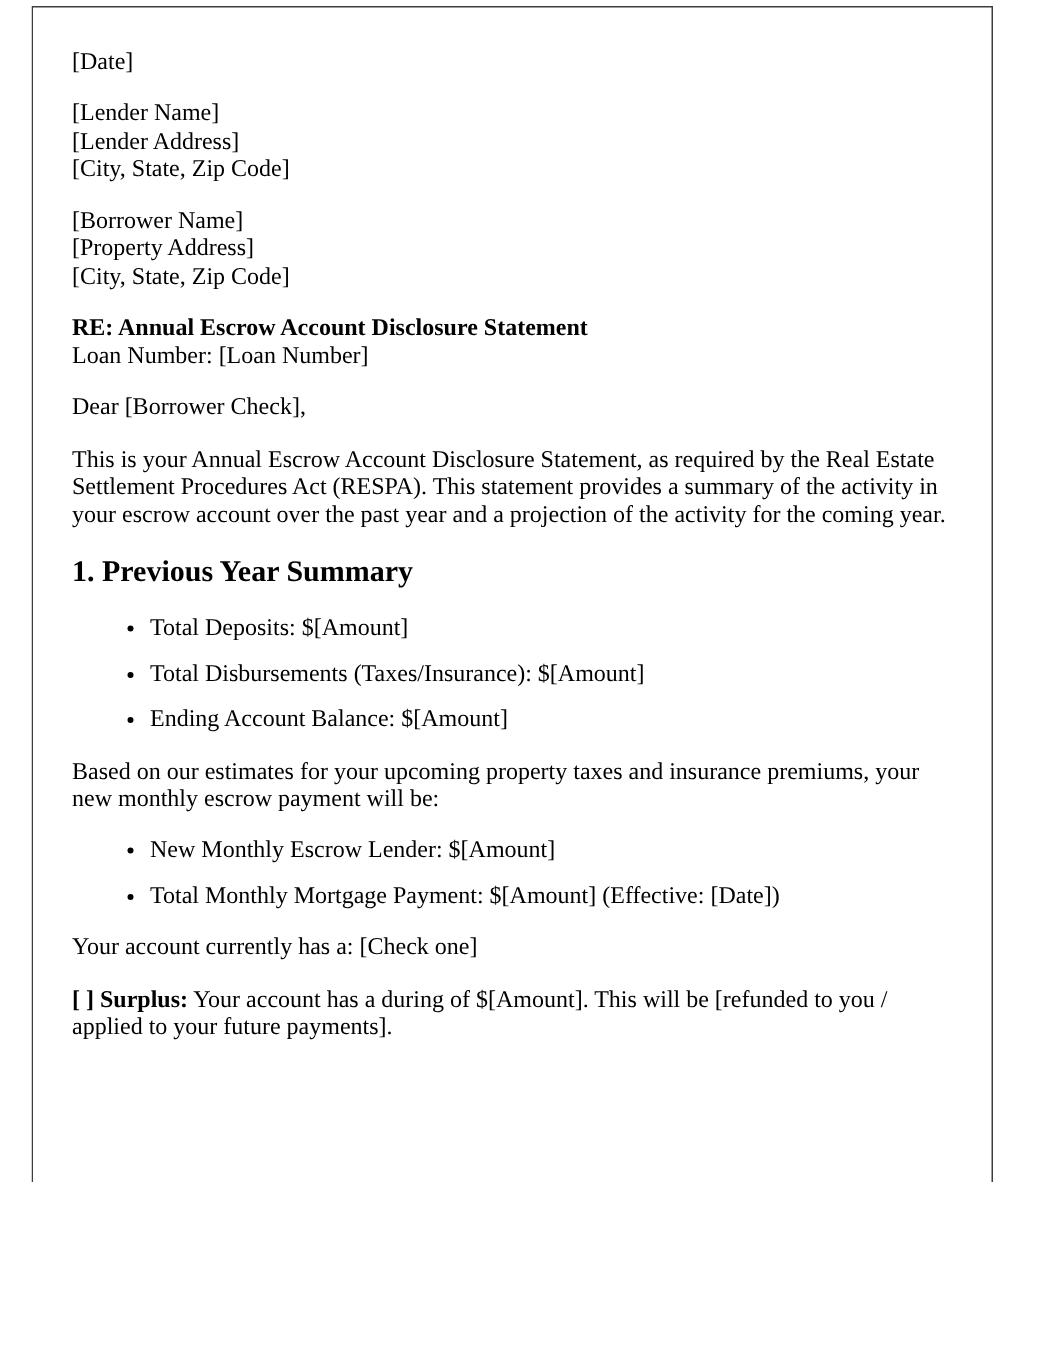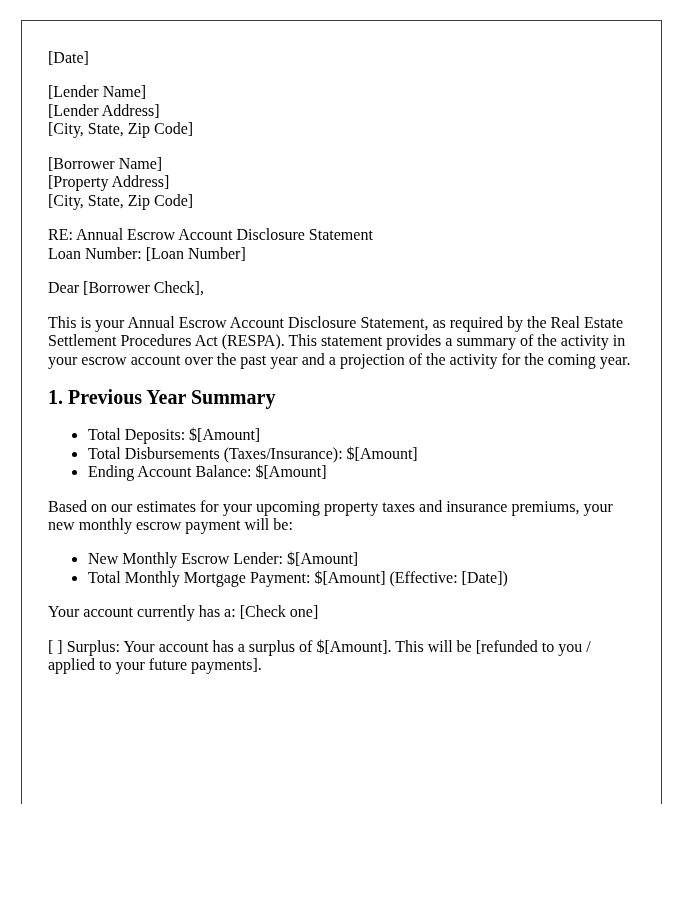"[Date]" .letter-clip { top: 20px -> 4px }
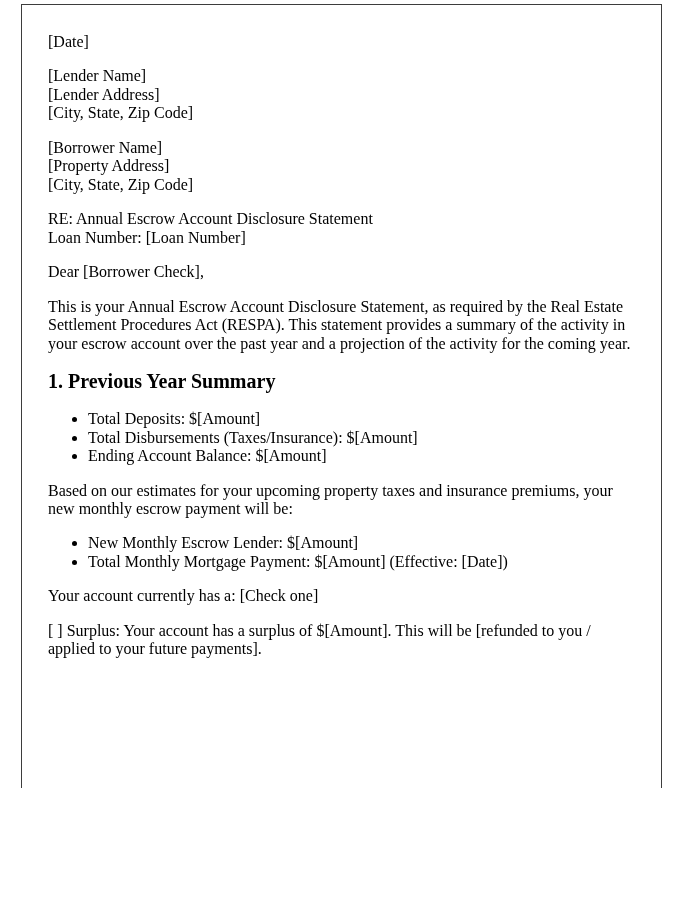"RE: Annual Escrow Account Disclosure" strong { font-weight: normal -> bold }
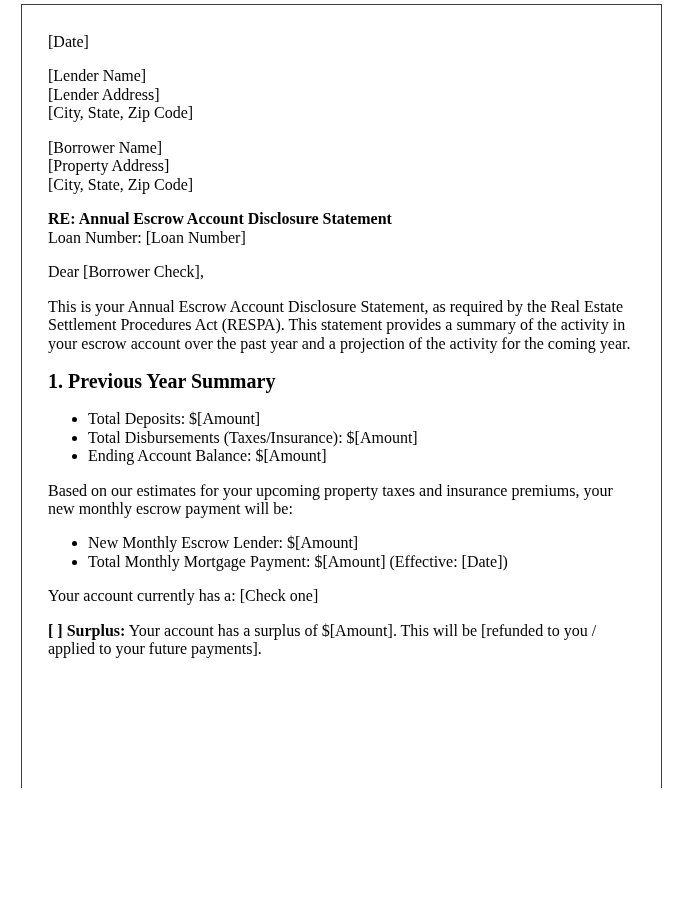"Total Deposits: $[Amount]" .letter li { margin: 0 -> 12px }
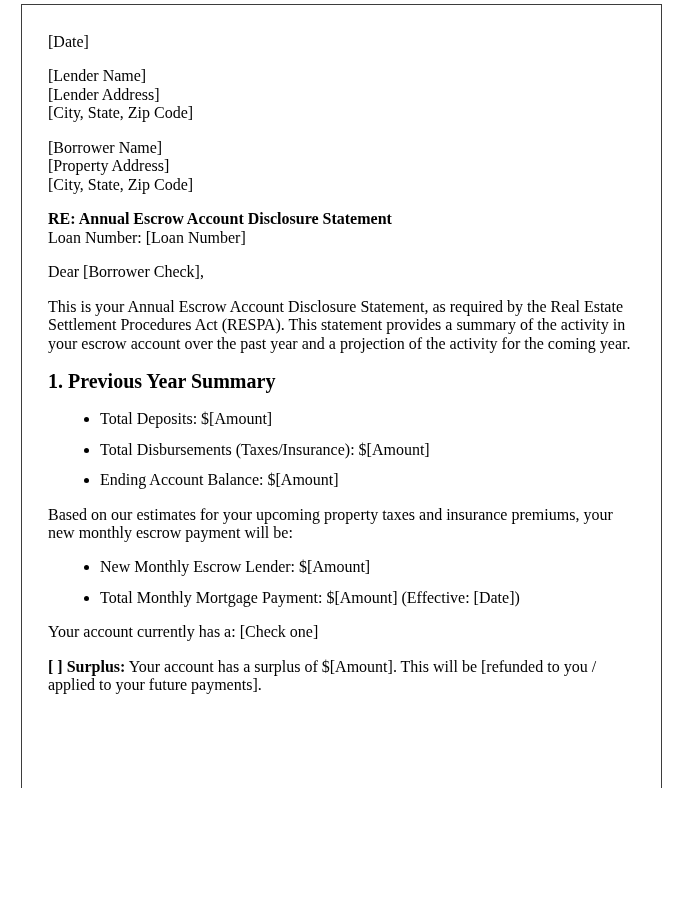"Your account has a surplus" span { text: surplus -> during }
